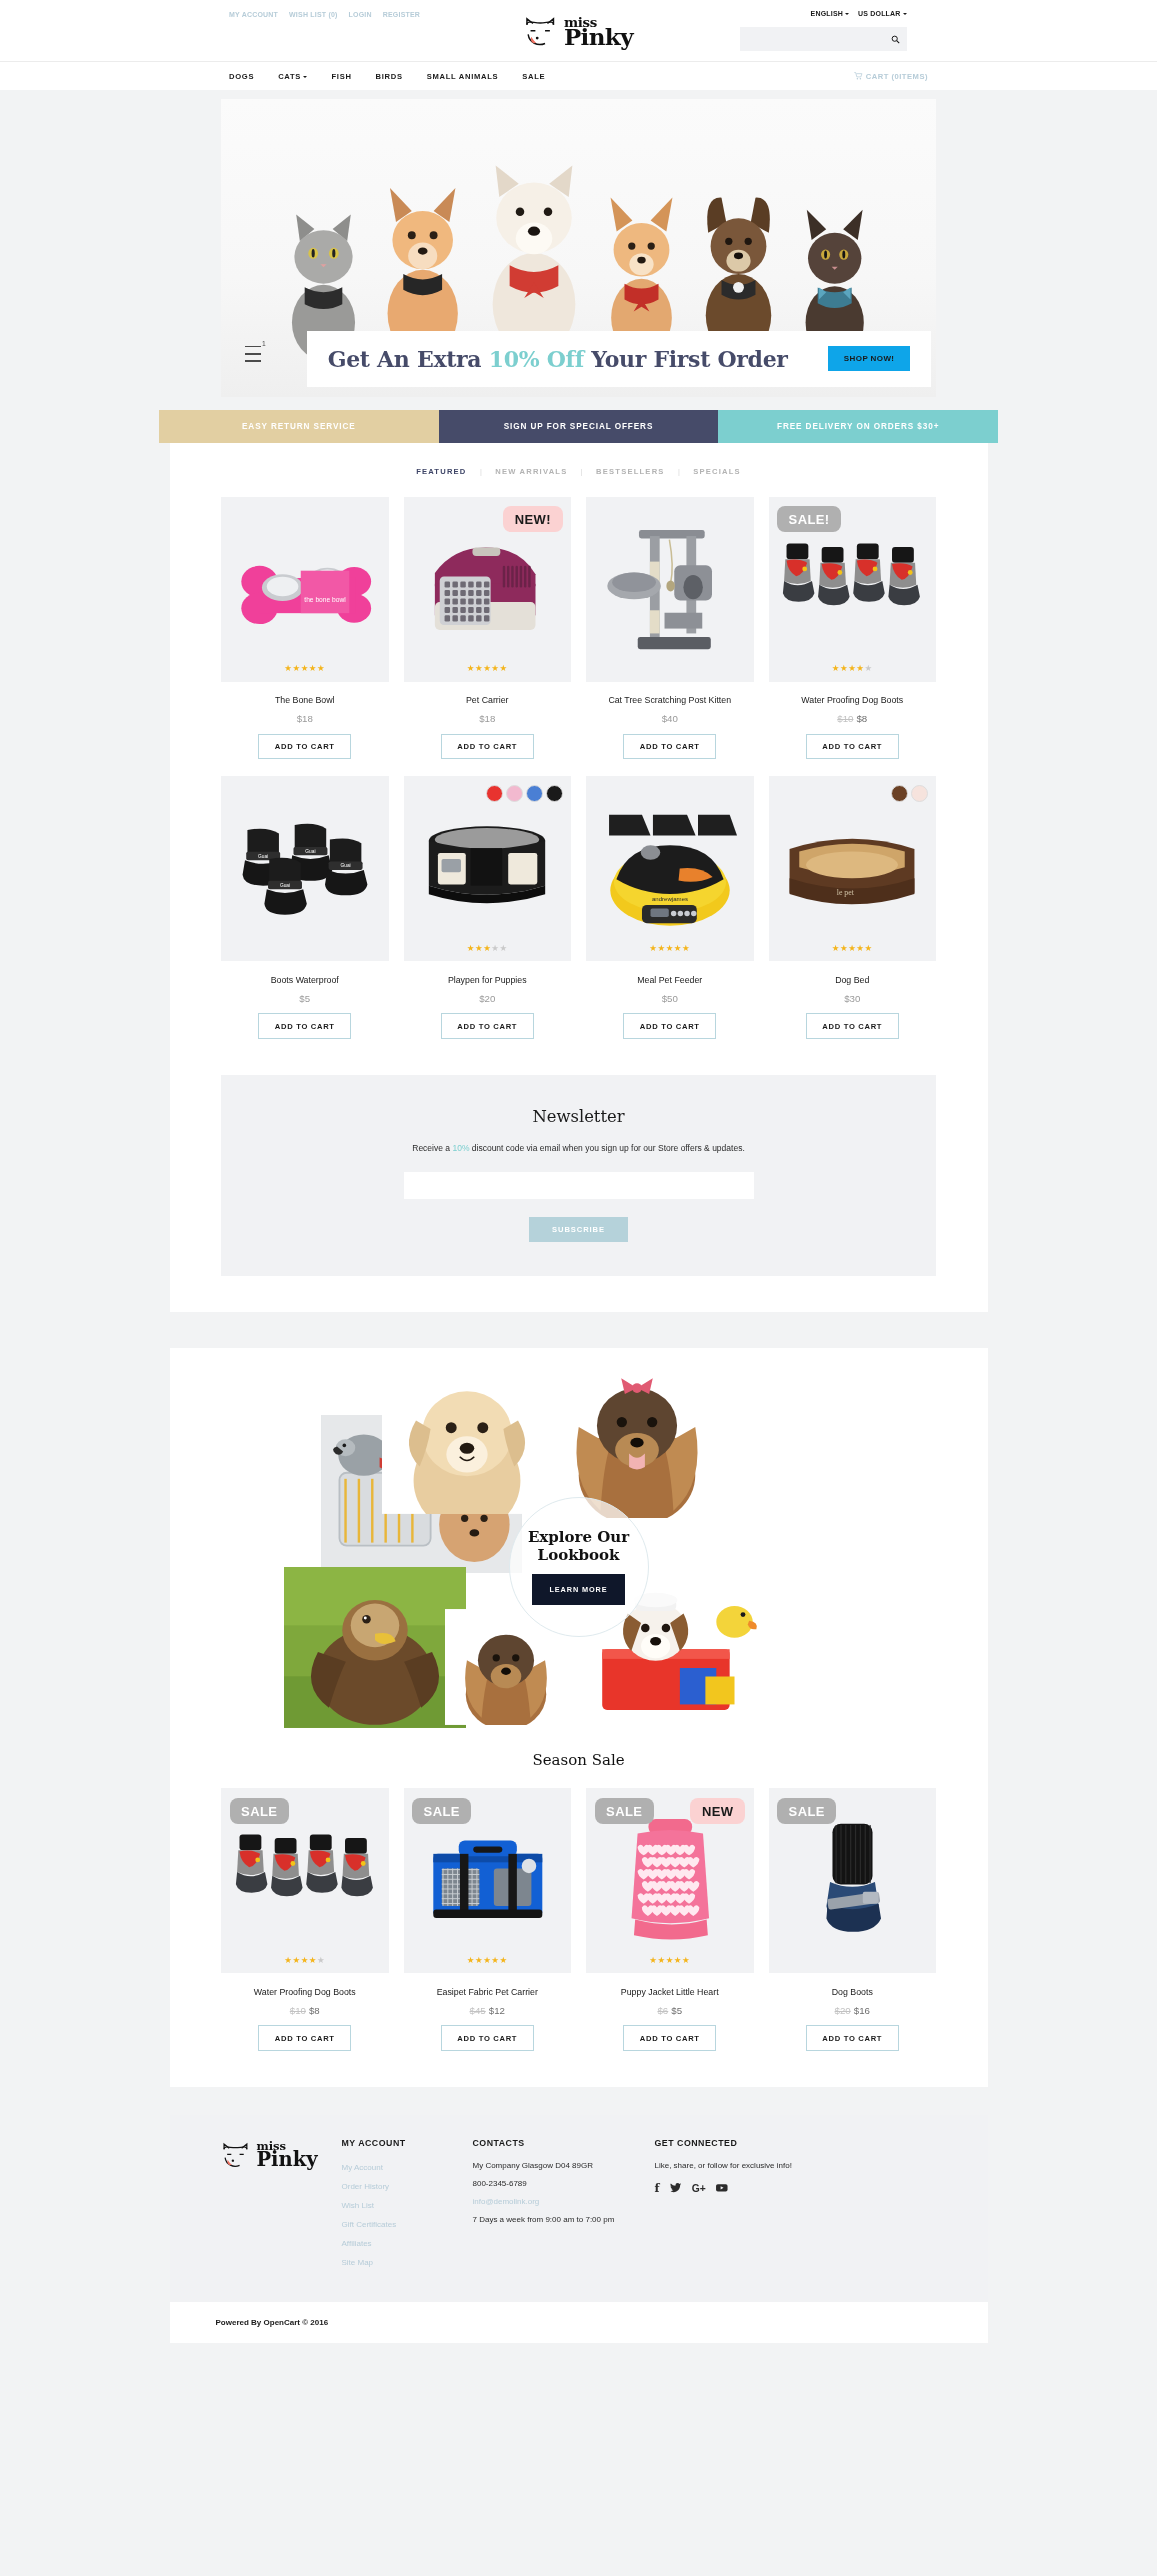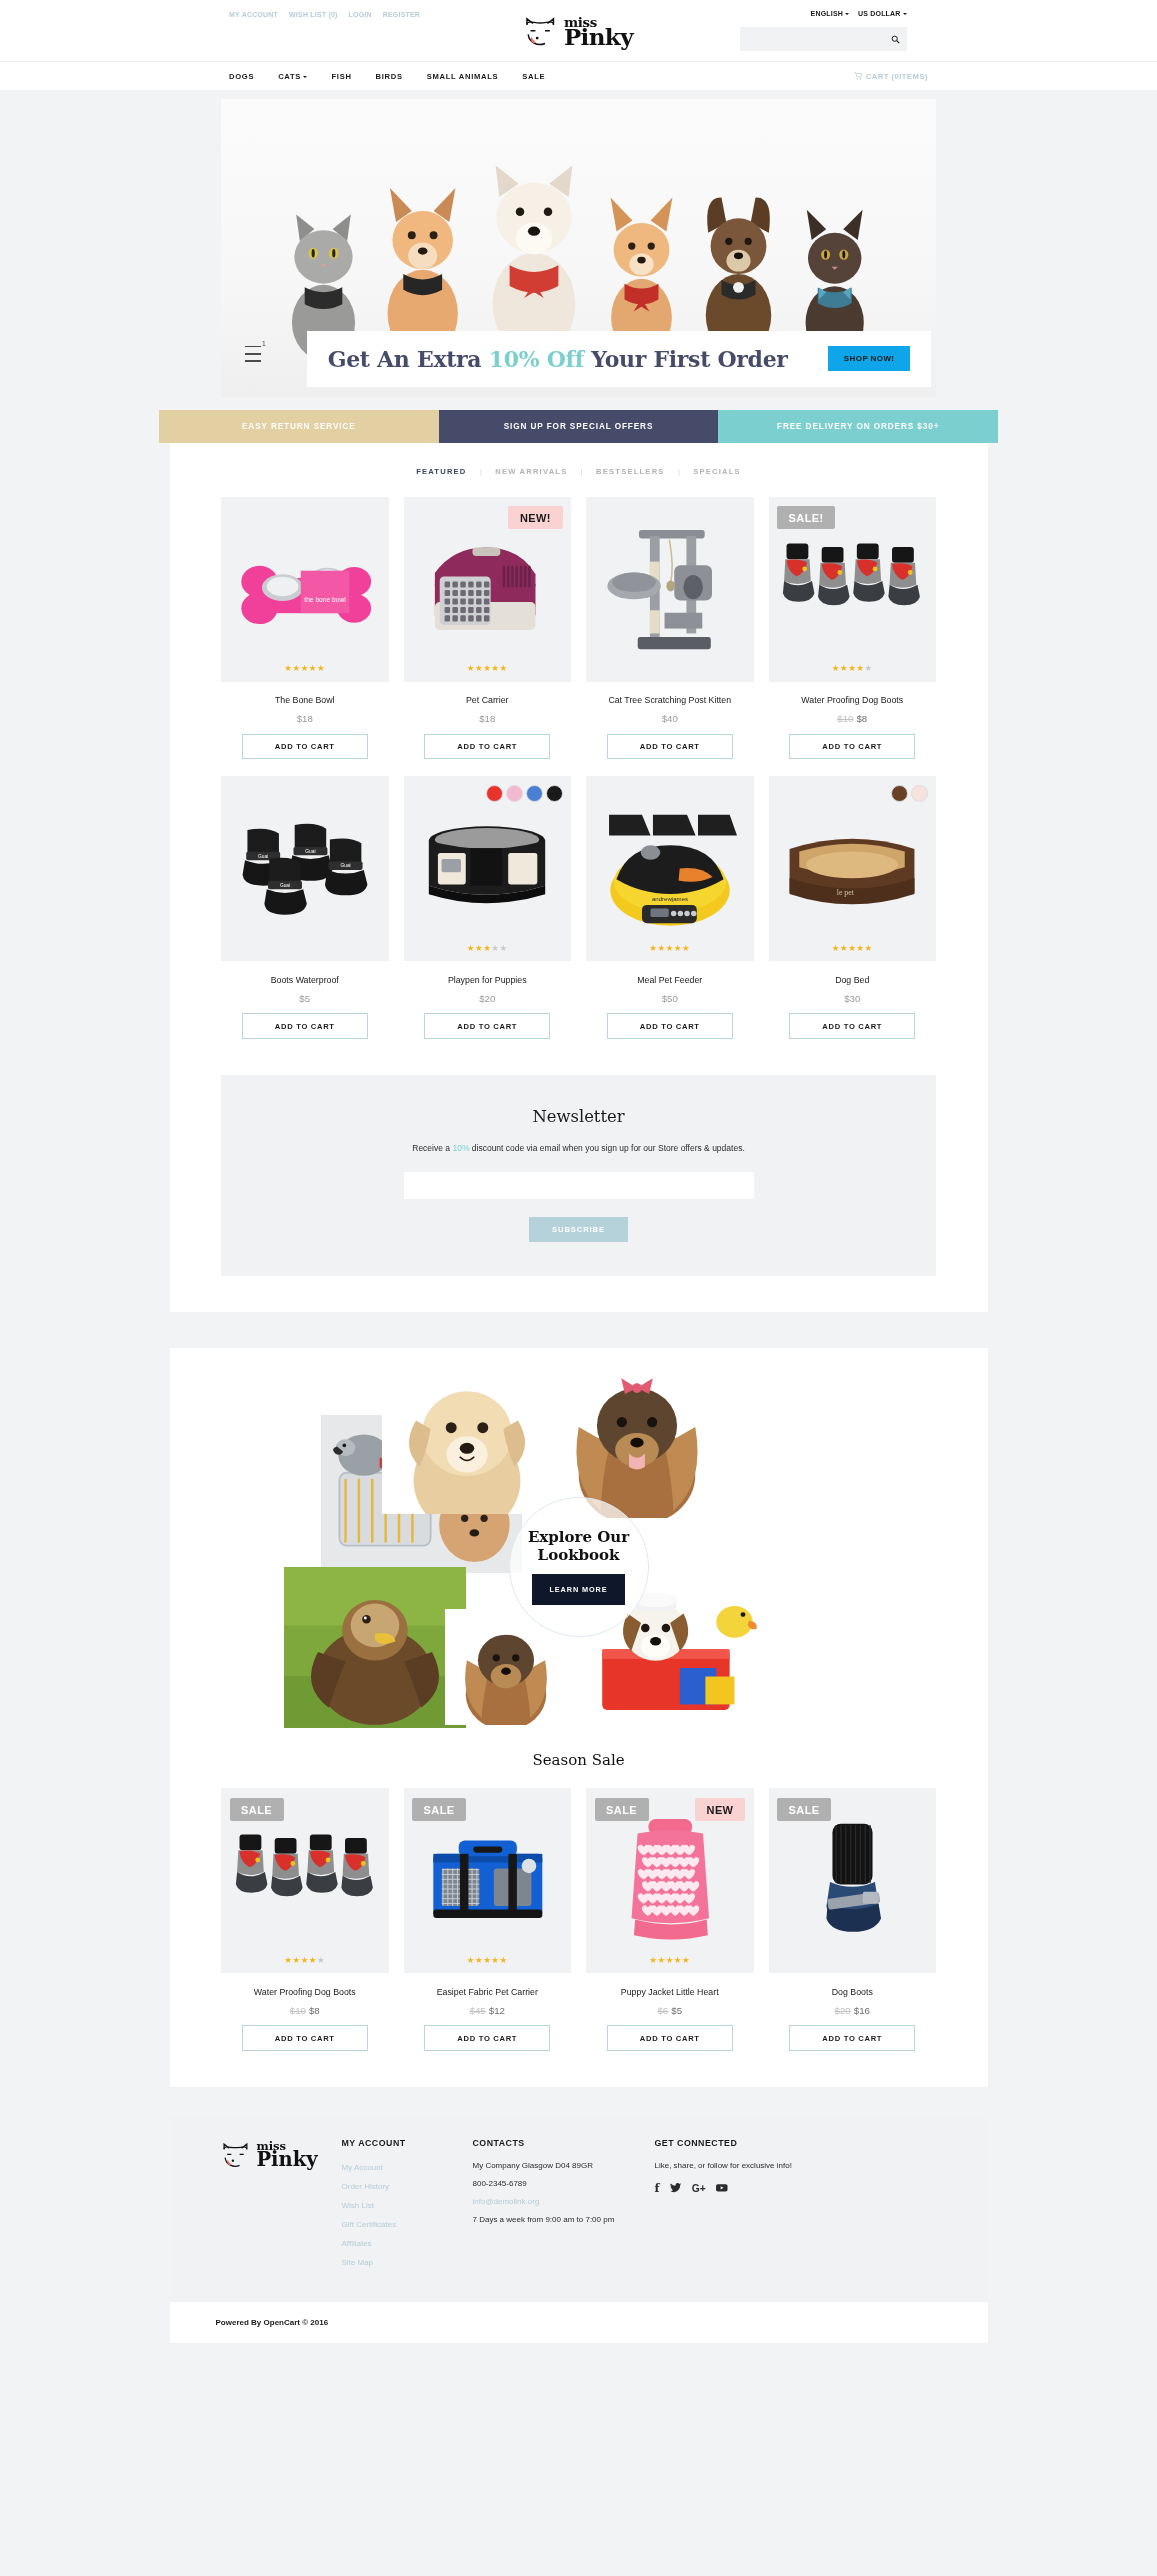"NEW!" .badge { border-radius: 2px -> 8px; font-size: 11px -> 13px }
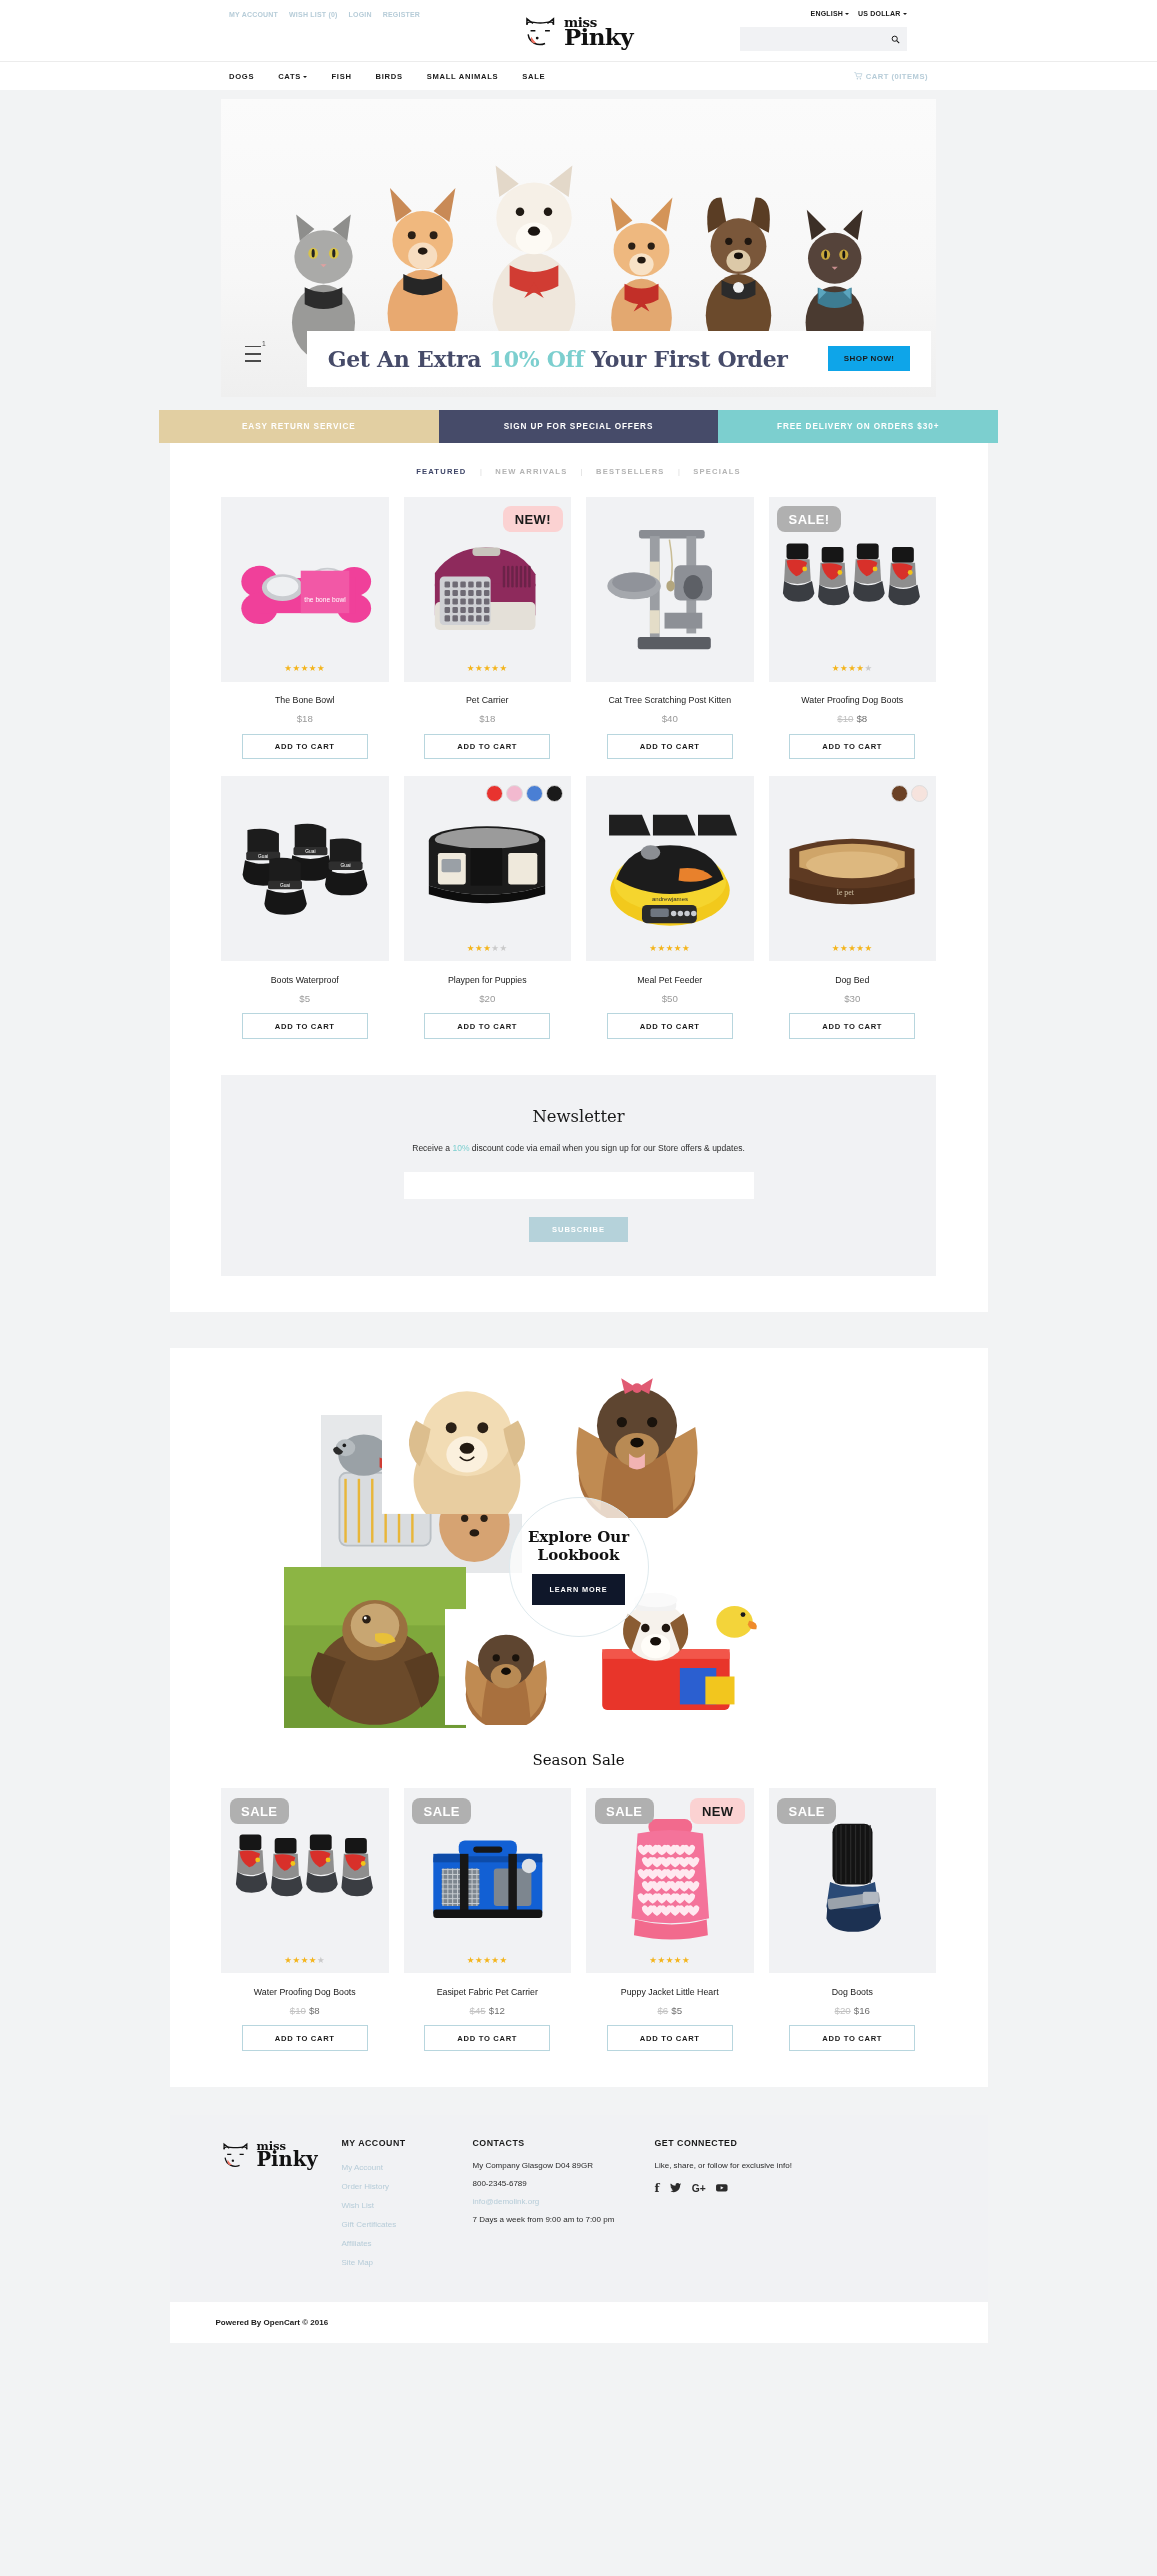"ADD TO CART" .add-btn { width: 126px -> 93px }
